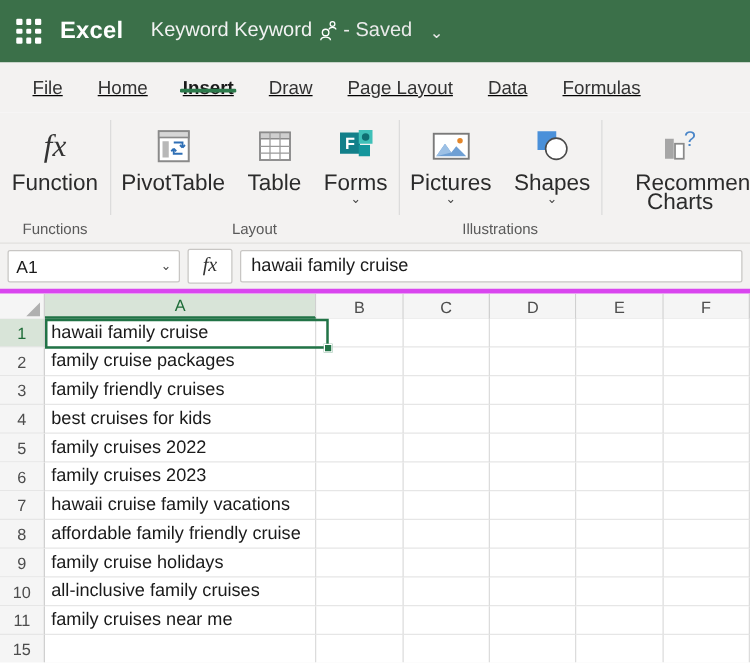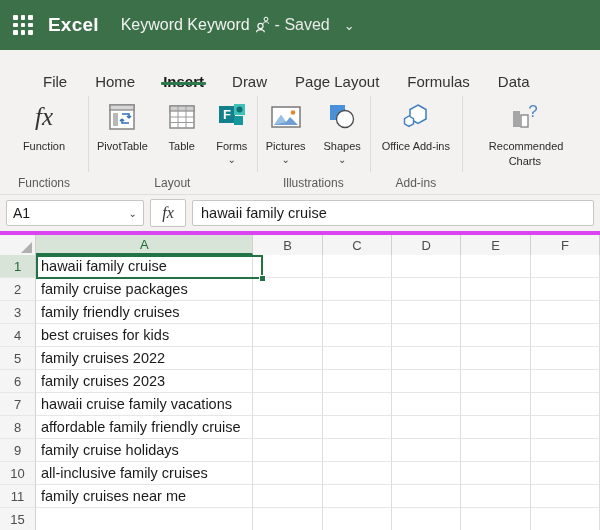"File" .tabbar { align-items: flex-end -> center; padding-left: 29px -> 12px; text-decoration: none -> underline }
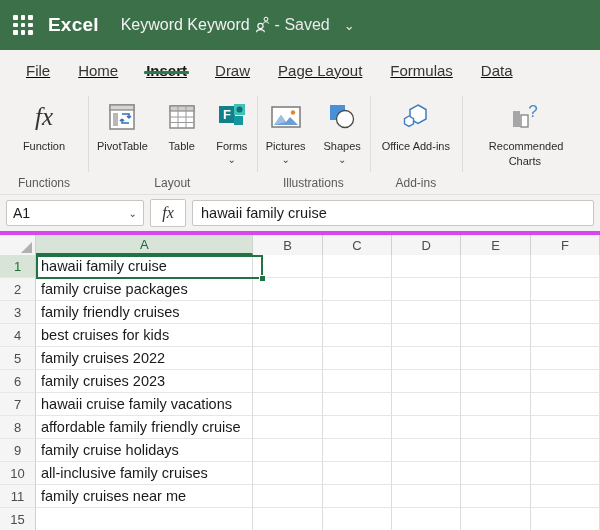"Formulas" div.tab { order: before "Data" -> after "Data" }
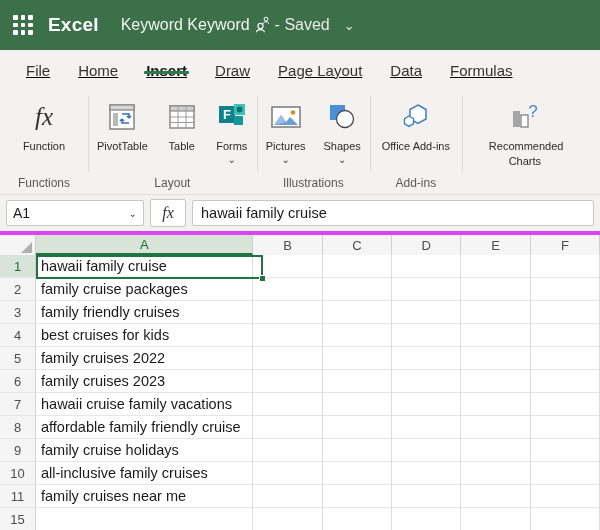"Function" .rlabel { font-size: 11px -> 18px }
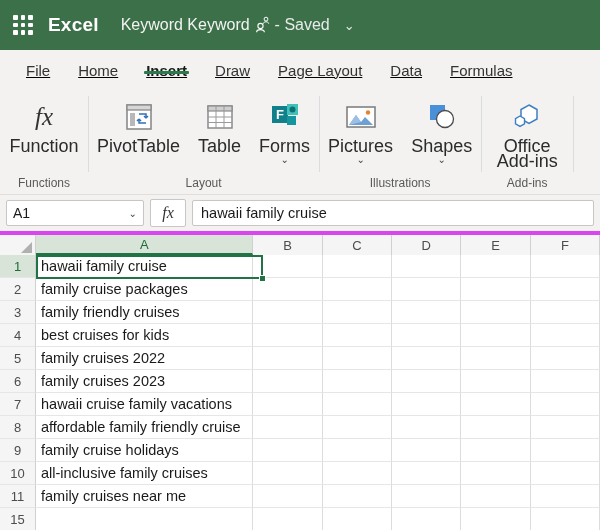"Office Add-ins" div.rgroup { html: <div> <div> <div> <span> <svg> <polygon></polygon> <polygon></polygon> </svg> </span> <span>Office Add-ins</span> </div> </div> <div>Add-ins</div> </div> -> none }
